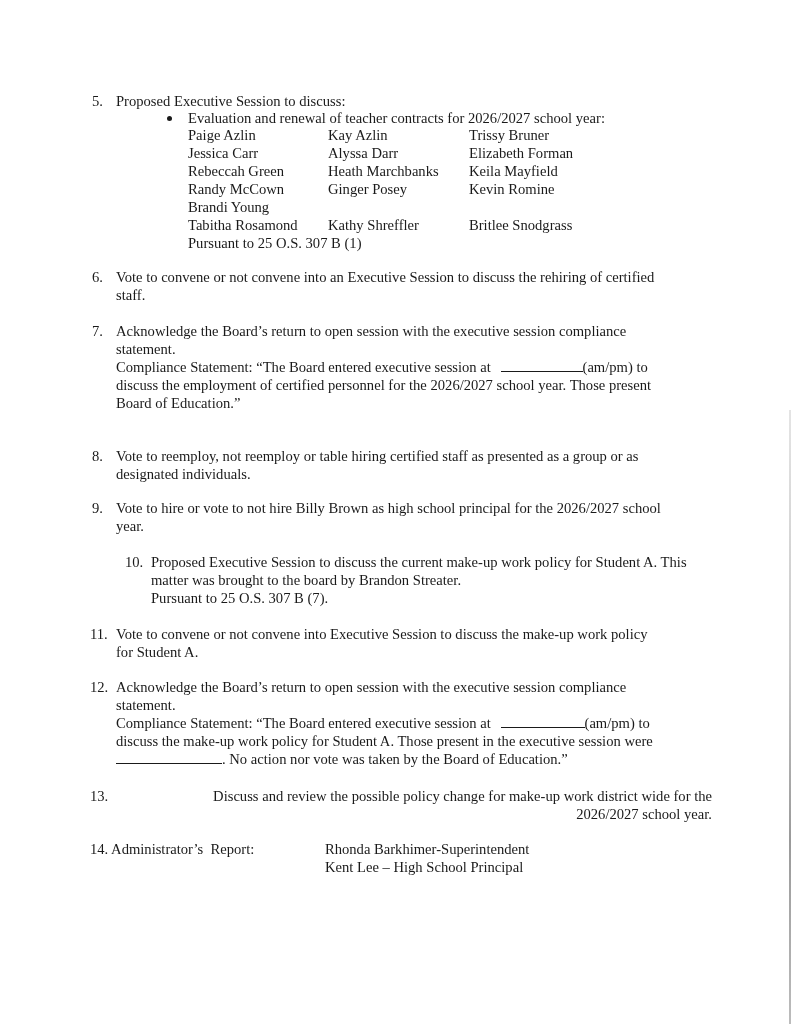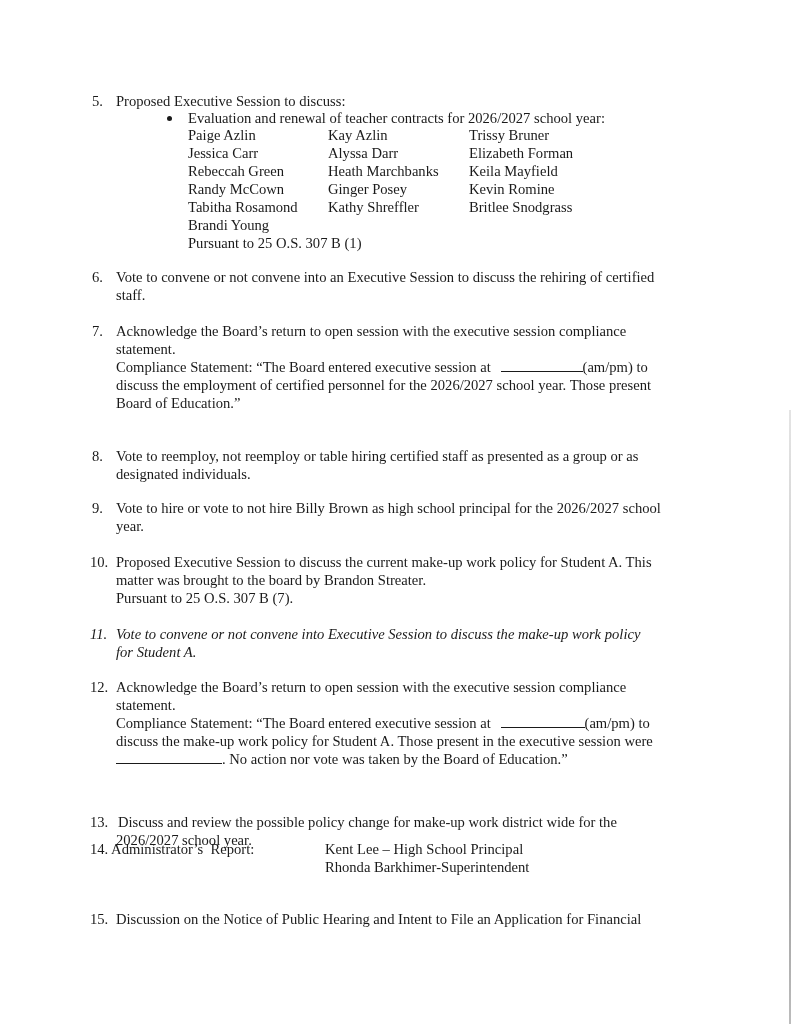"Tabitha Rosamond" div.names-row { order: before "Brandi Young" -> after "Brandi Young" }
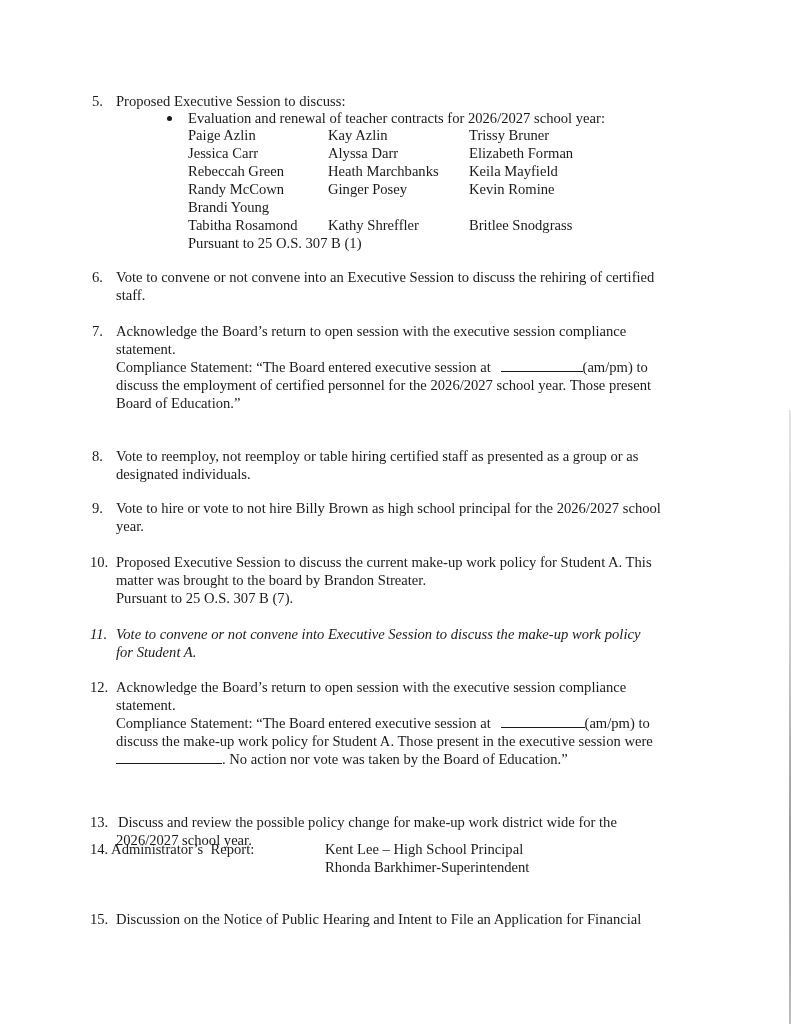"10." div.item { margin-left: none -> 35px }
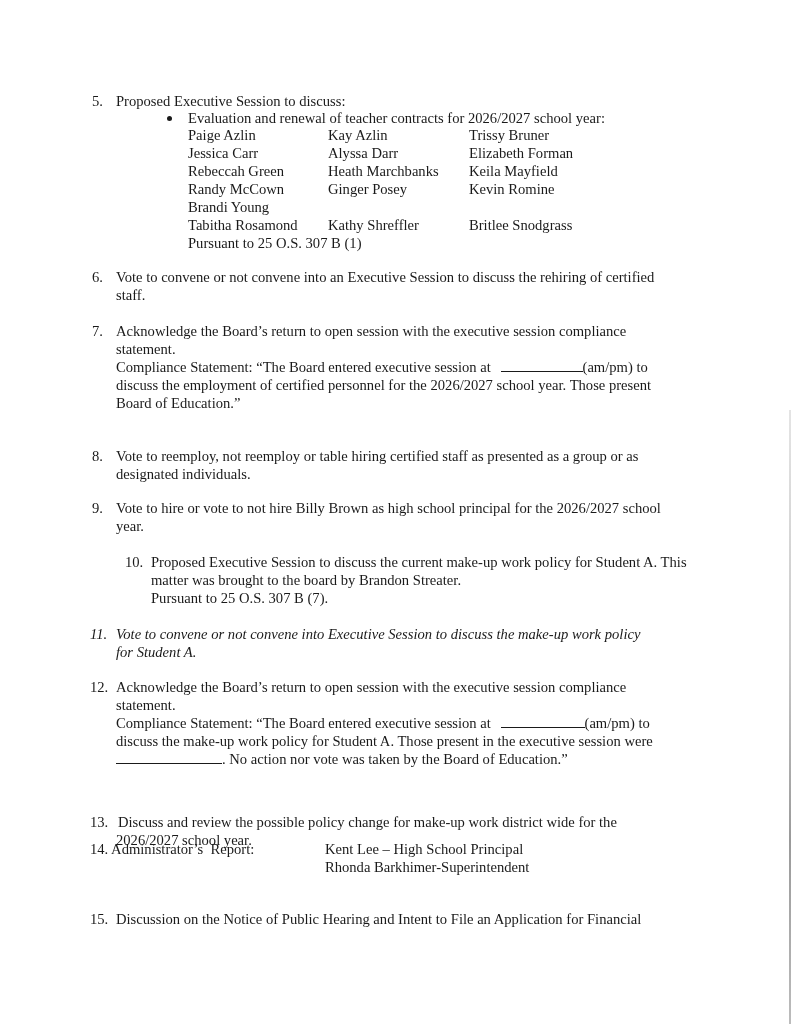"11." div.item { font-style: italic -> none }
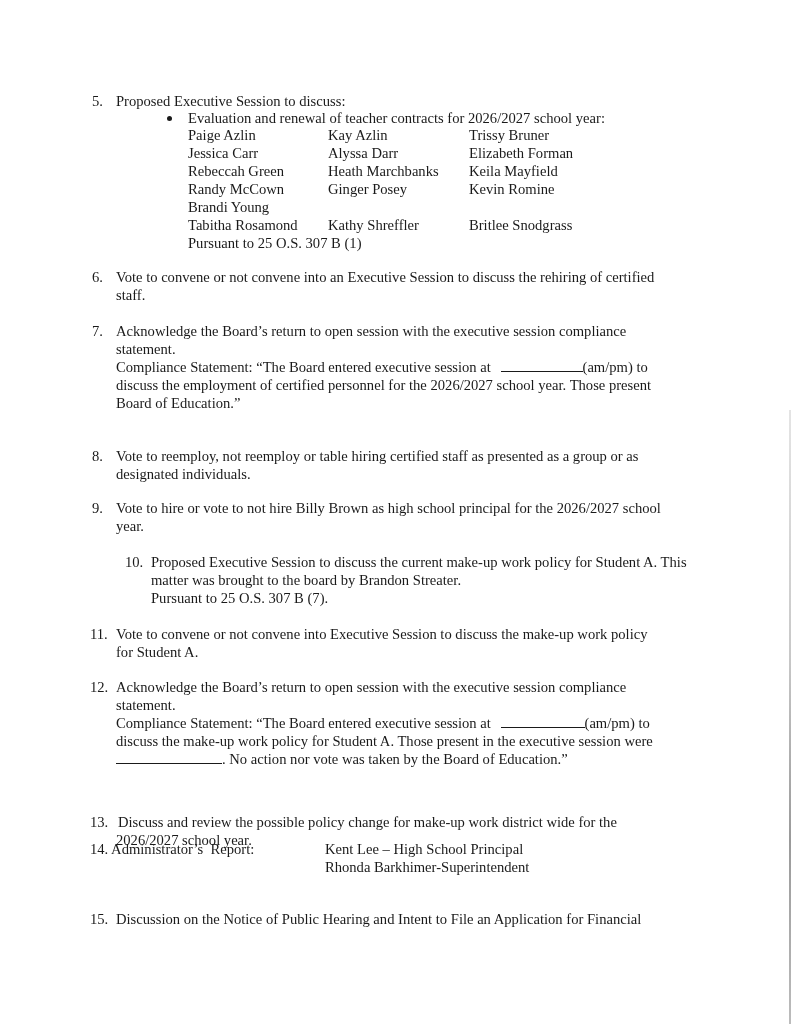"13." div.item { text-align: none -> right; top: 813px -> 787px }
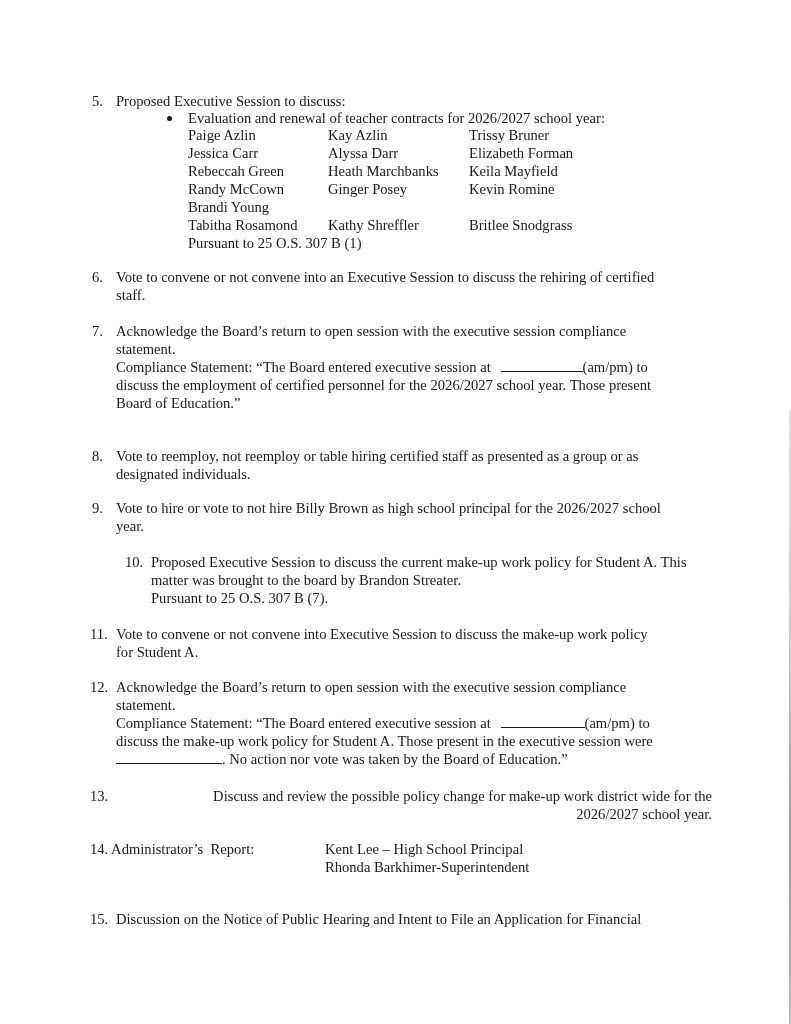"Kent Lee – High School" div { order: before "Rhonda Barkhimer-Superintendent" -> after "Rhonda Barkhimer-Superintendent" }
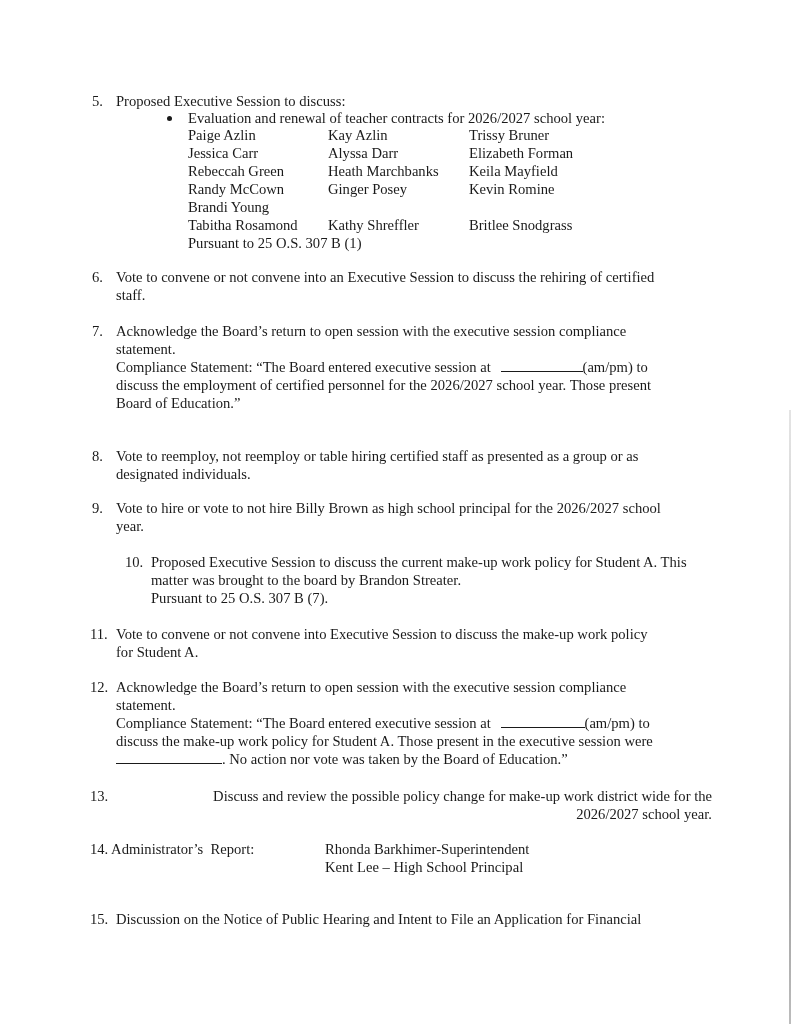"15." div.item { html: <div> <span>15.</span> <div> <div>Discussion on the Notice of Public Hearing and Intent to File an Application for Financial</div> </div> </div> -> none }
